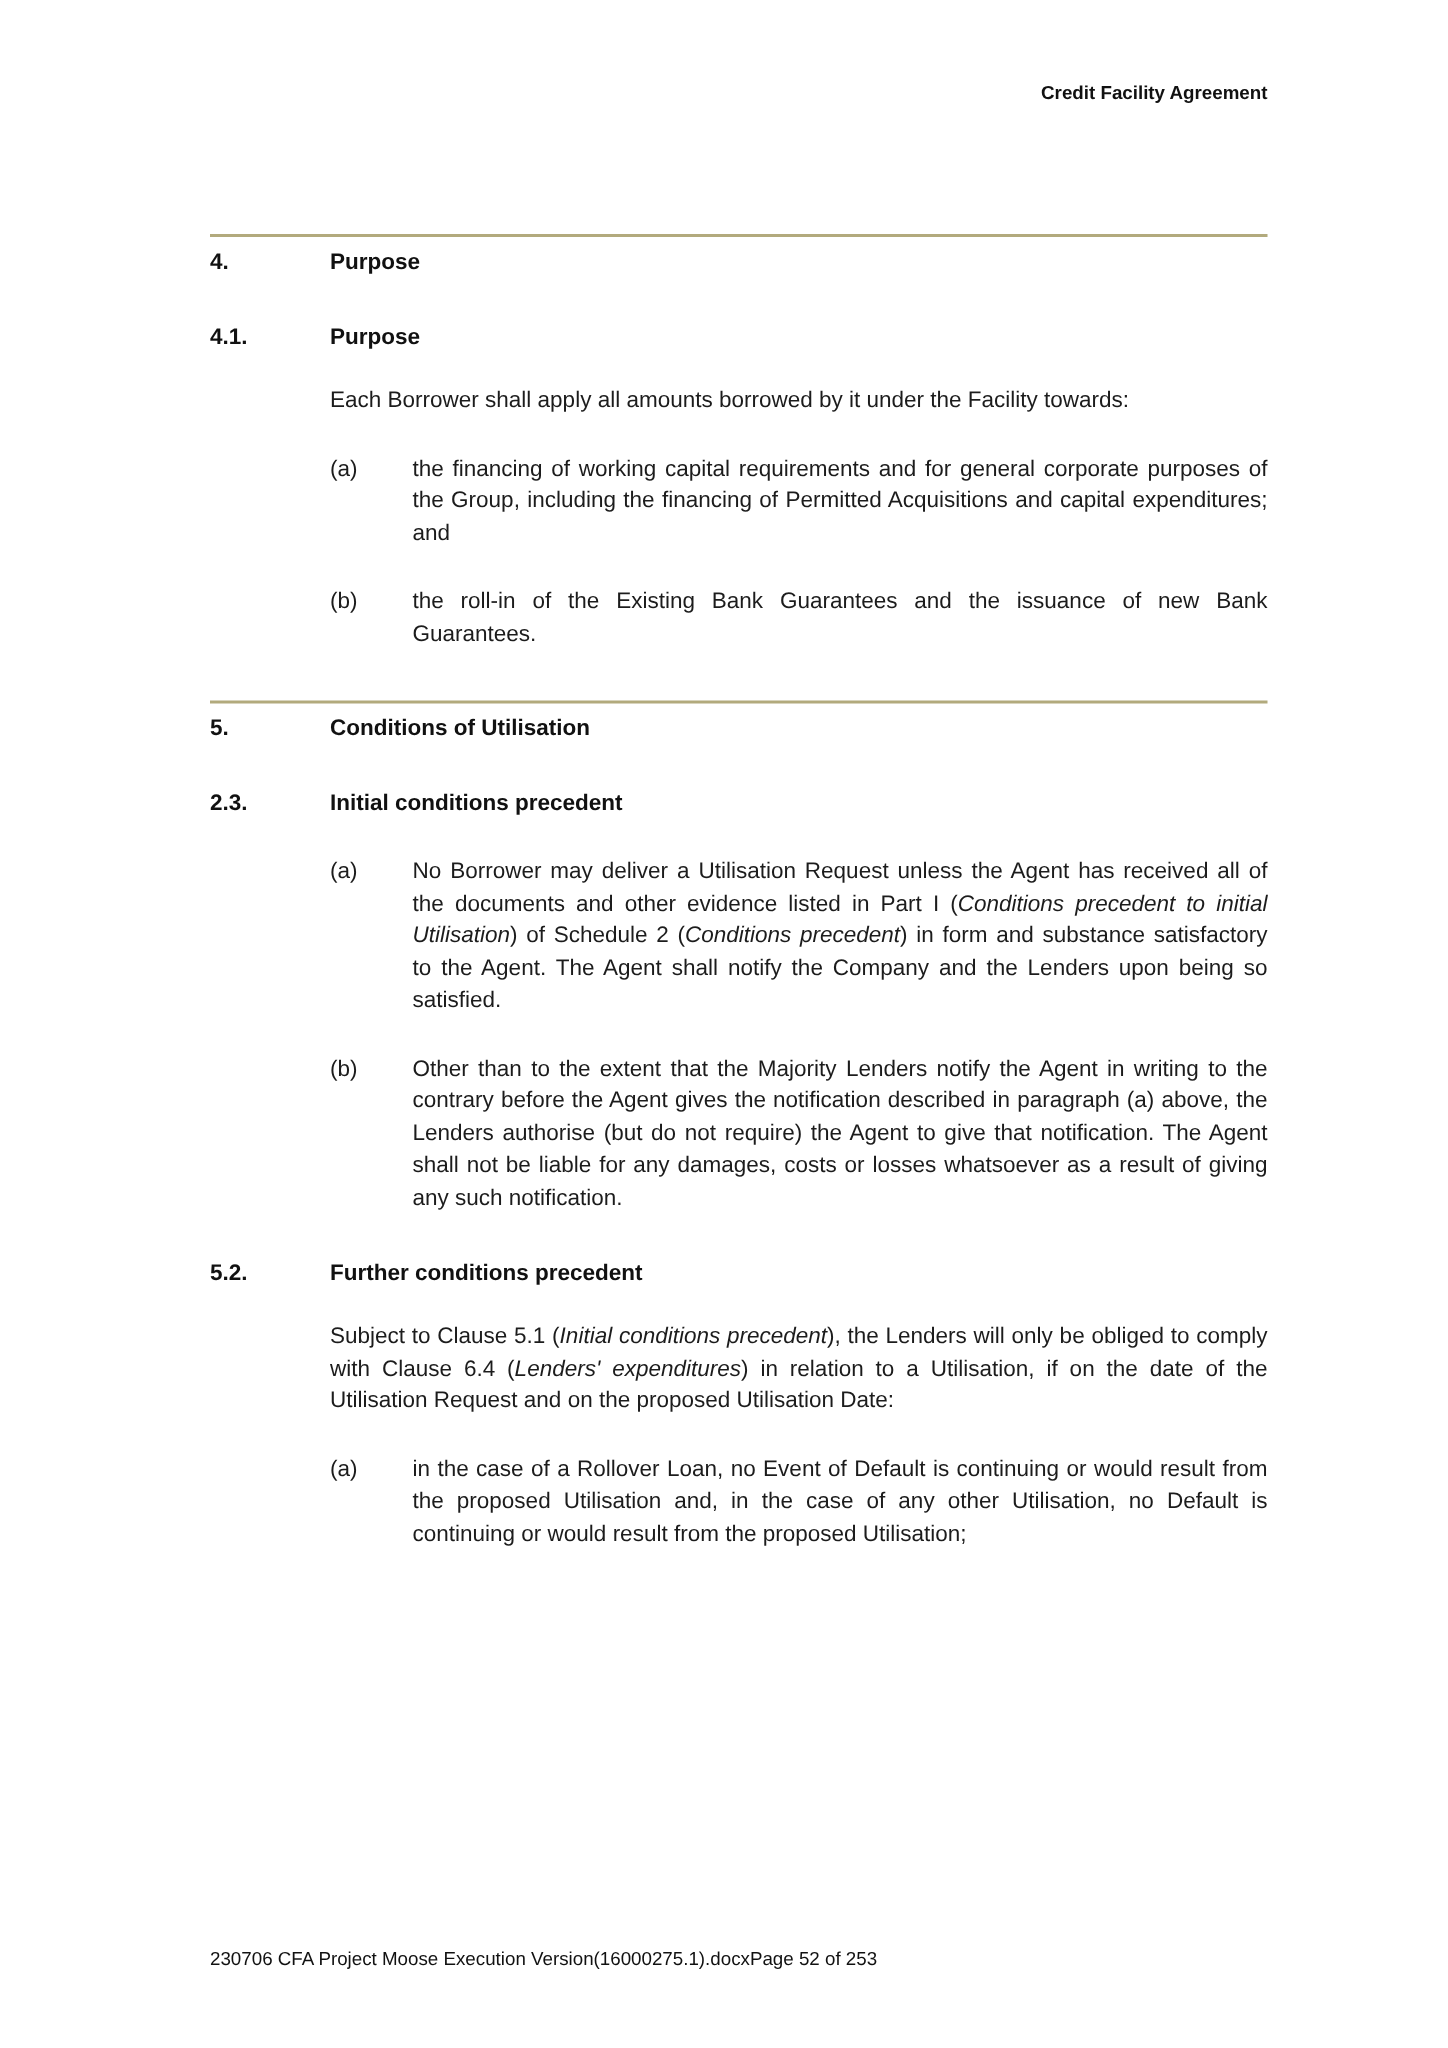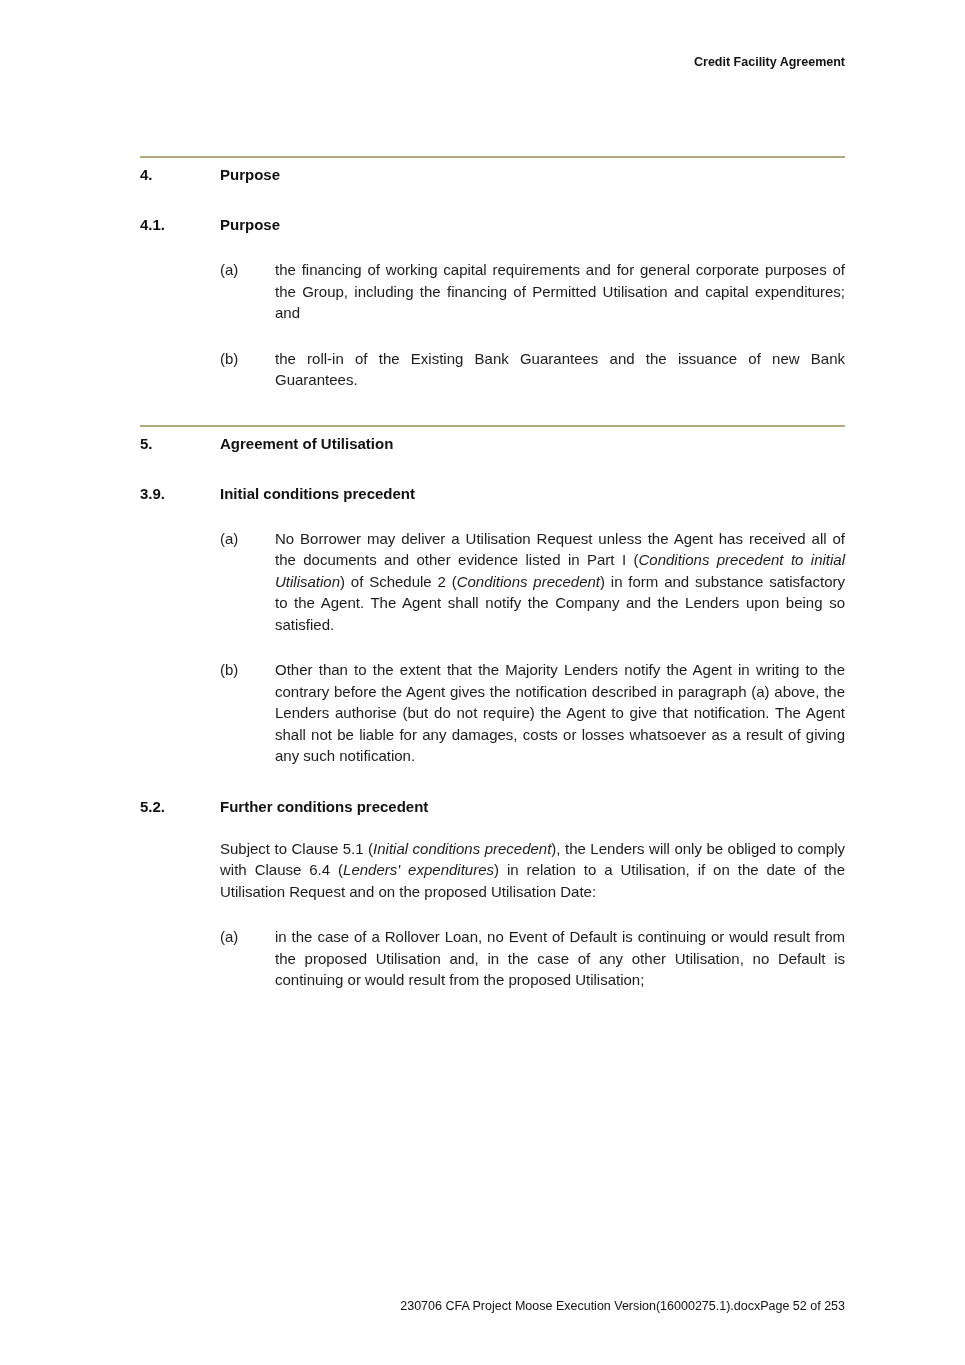"Each Borrower shall apply all" div.para { html: none -> <div>Each Borrower shall apply all amounts borrowed by it under the Facility towards:</div> }
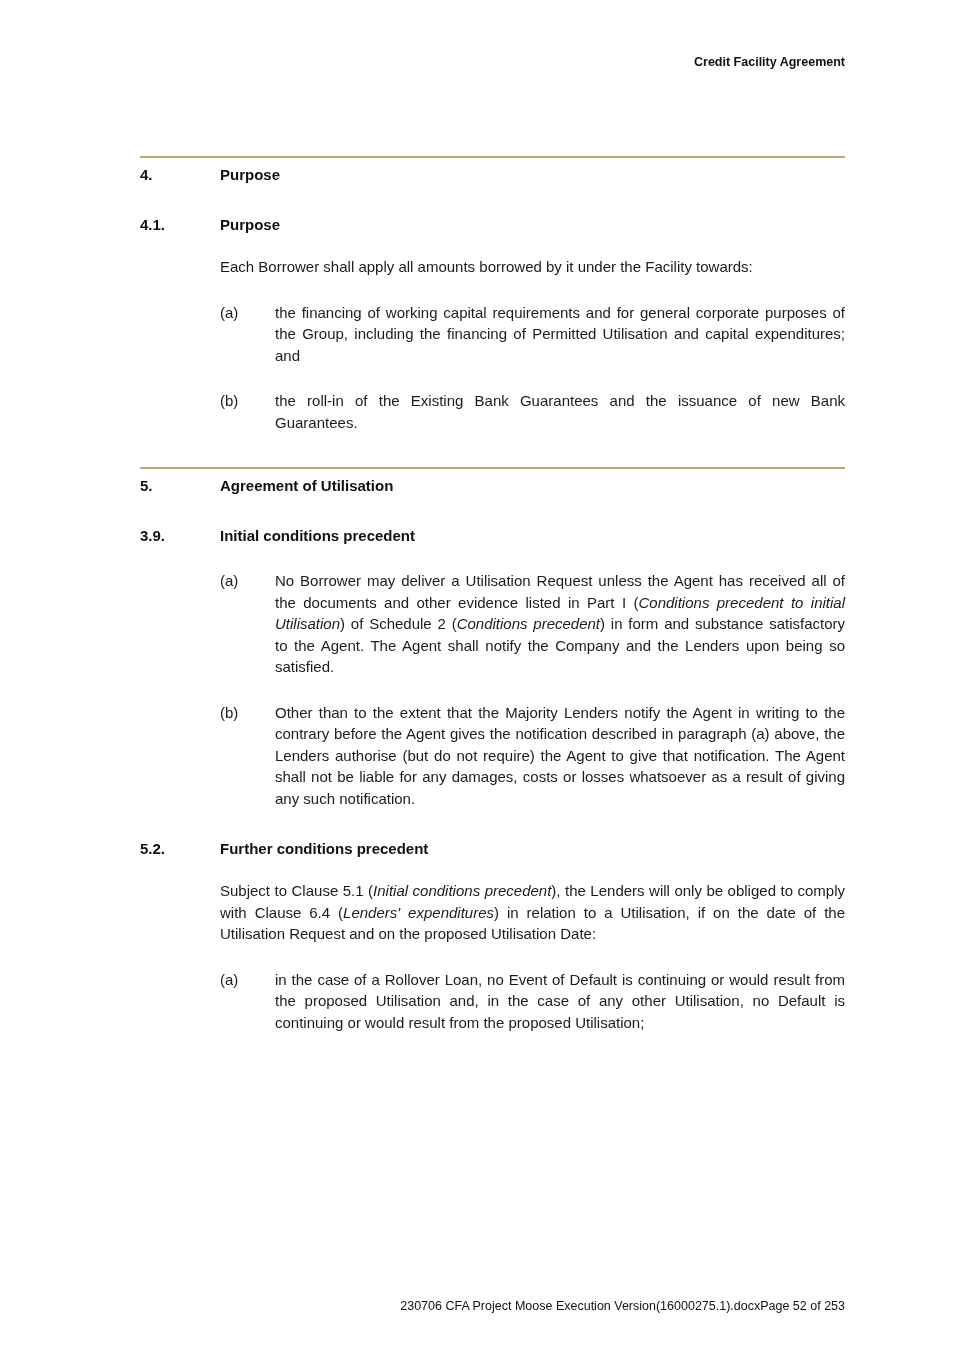"the financing of working capital" div.itext { text: Utilisation -> Acquisitions }
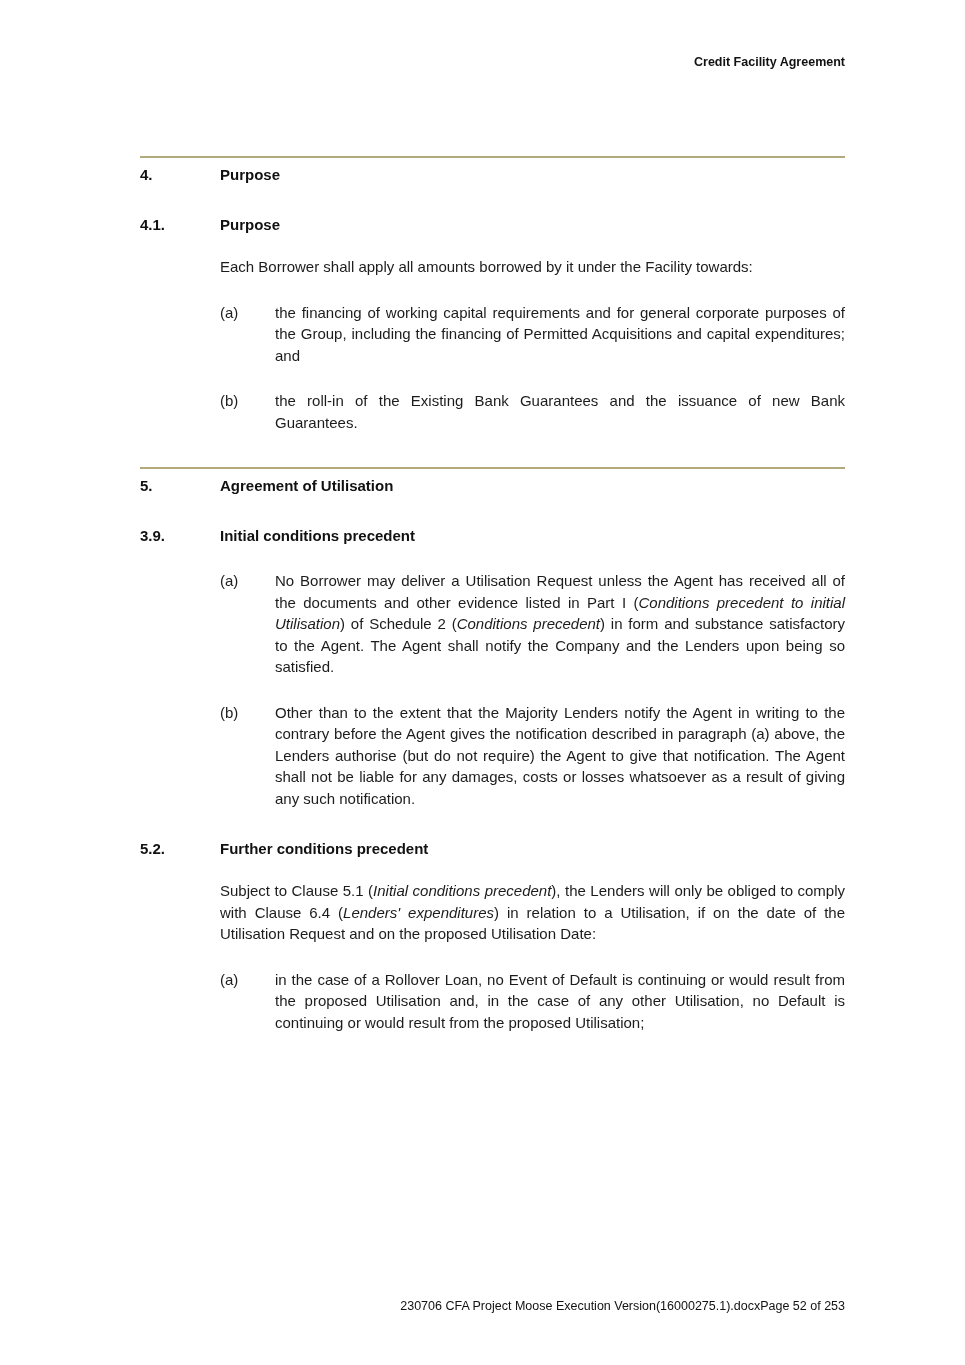"Agreement of Utilisation" span.ttl { text: Agreement -> Conditions }
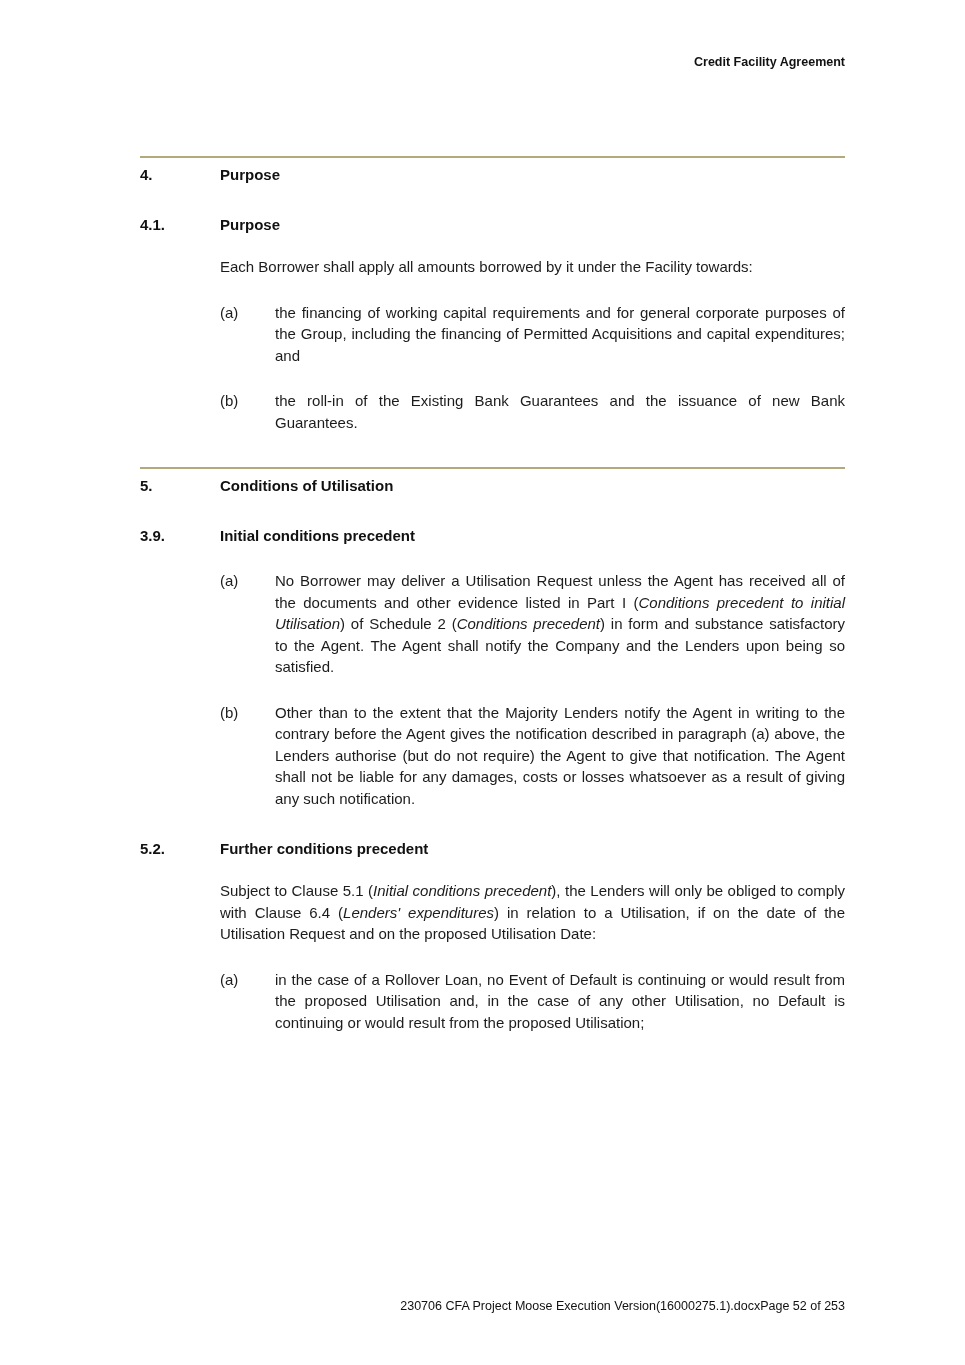"3.9." span.num { text: 3.9 -> 2.3 }
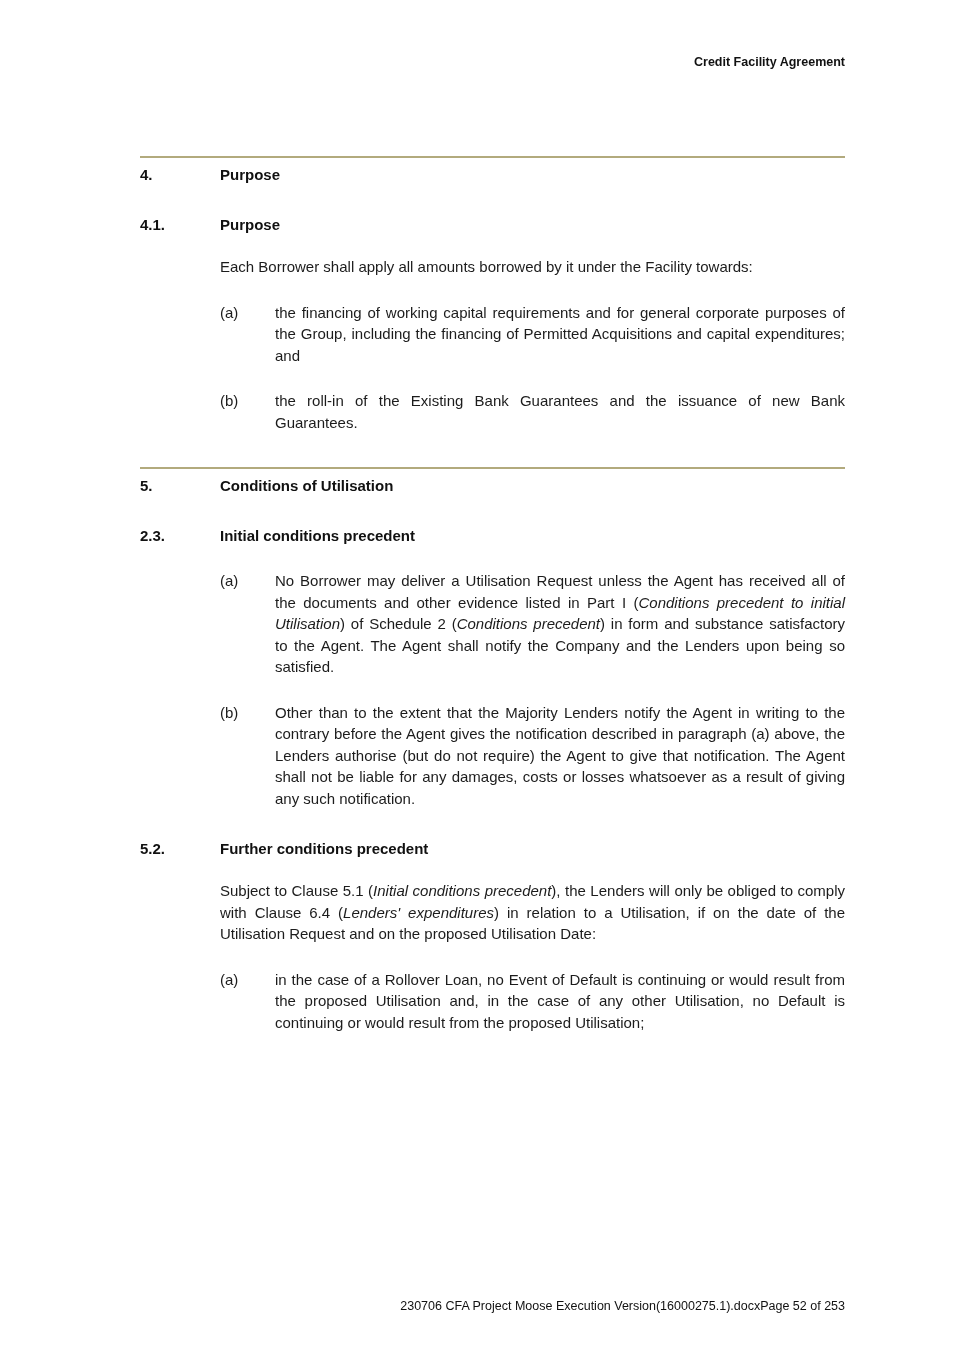"230706 CFA Project Moose Execution" .page-footer { justify-content: flex-end -> flex-start }
